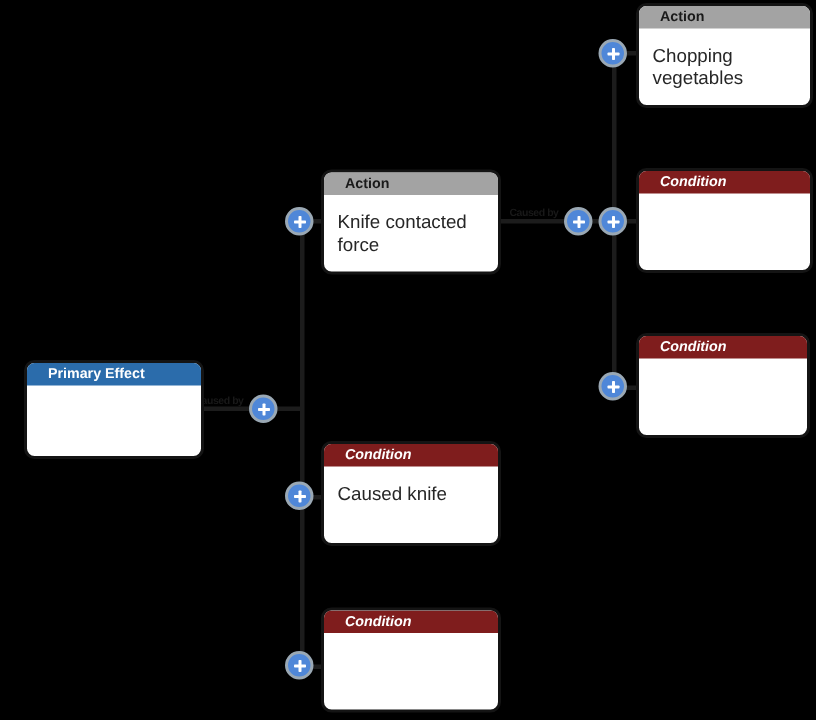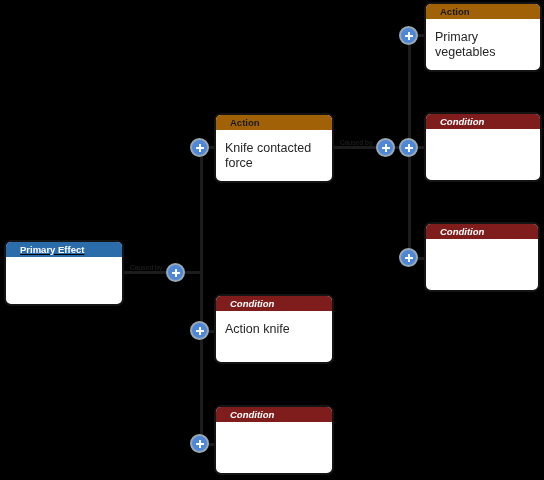"Action" .node-header.type-action { background: #a16207 -> #a3a3a3 }
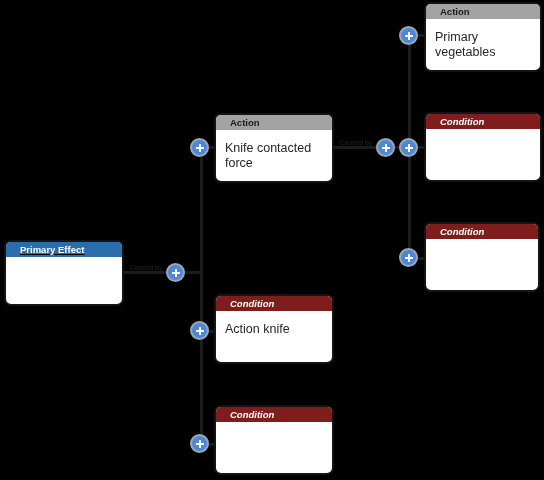"Primary" div.node-body { text: Primary -> Chopping }
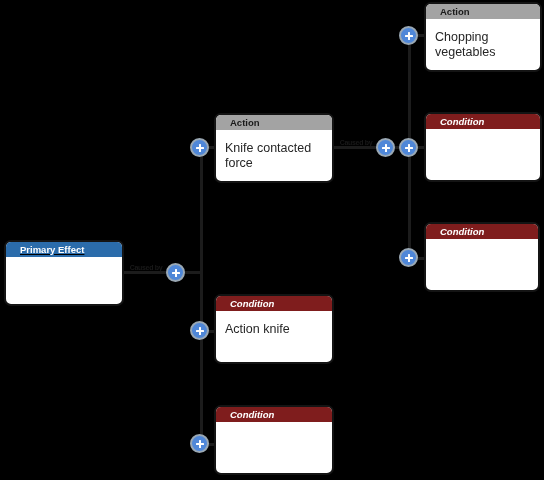"Primary Effect" div.node { left: 4px -> 16px; text-decoration: underline -> none }
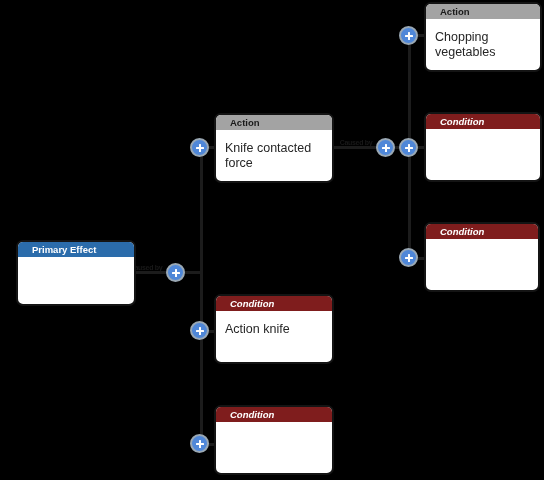"Action knife" div.node-body { text: Action -> Caused }
